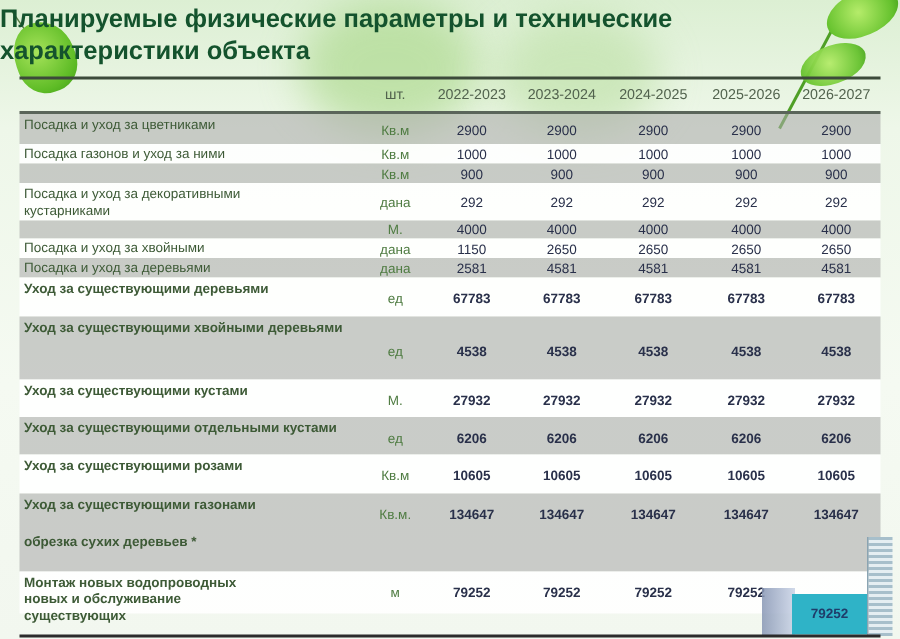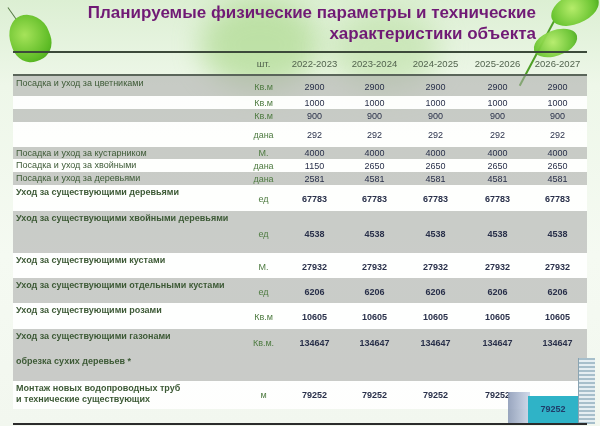"Планируемые физические параметры и" .title { color: #701a75 -> #14532d; text-align: right -> left }
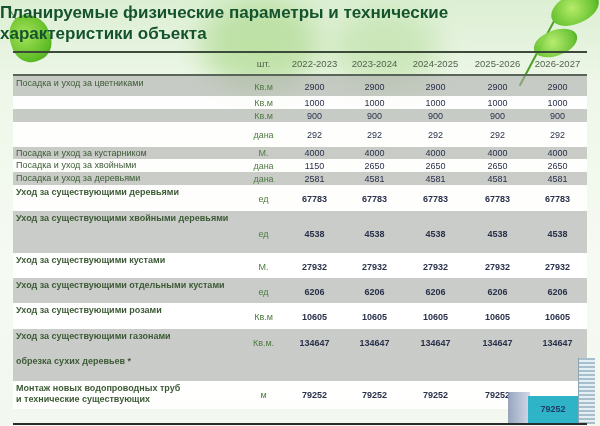"Посадка газонов и уход за" span.col-name { html: none -> <span>Посадка газонов и уход за ними</span> }
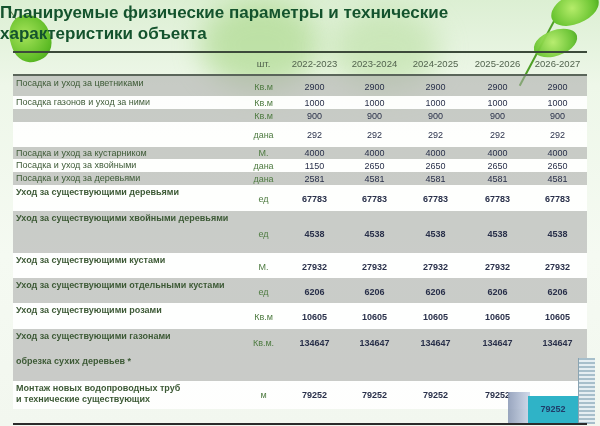"Посадка и уход за декоративными" span.col-name { html: none -> <span>Посадка и уход за декоративными кустарниками</span> }
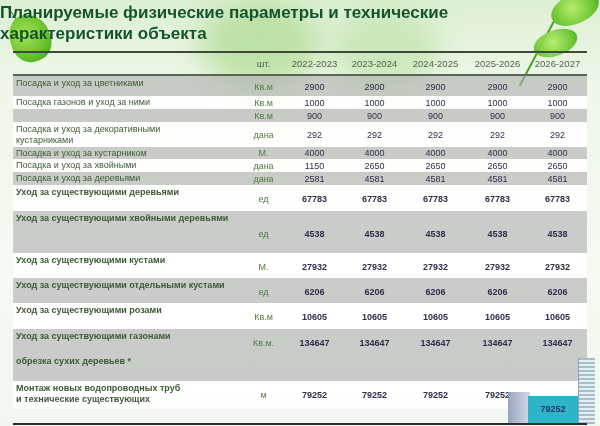"Посадка и уход за кустарником" span.col-name { html: <span>Посадка и уход за кустарником</span> -> none }
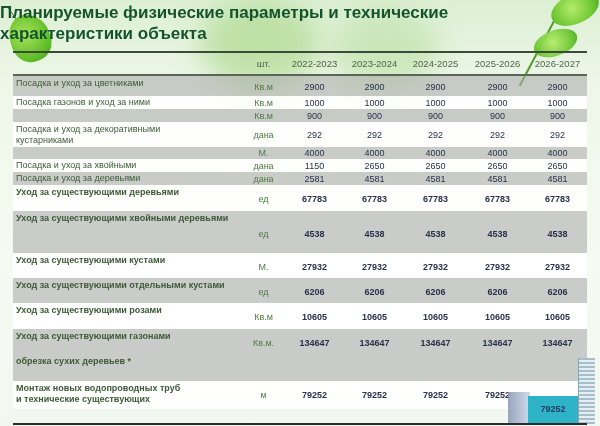"Монтаж новых водопроводных труб и" span.col-name { text: труб и технические -> новых и обслуживание }
